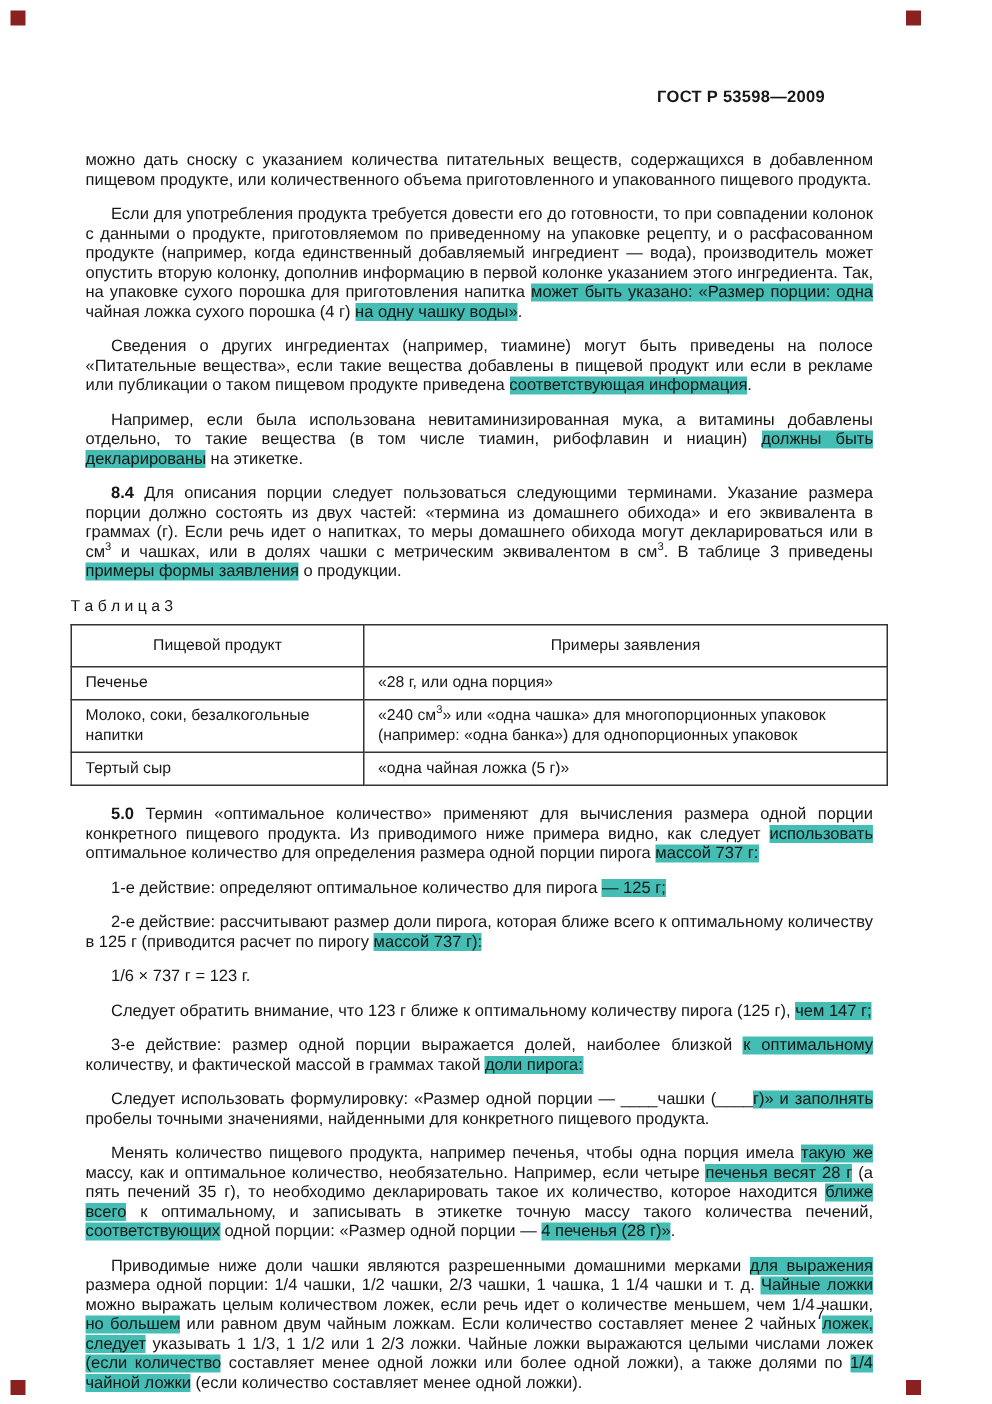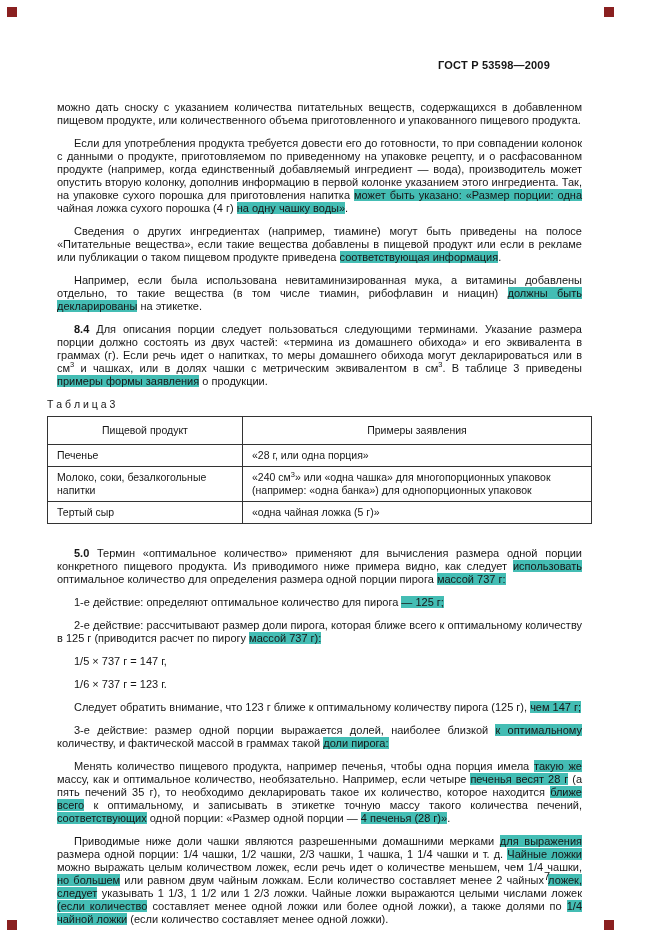"Пищевой продукт" table.t3 { margin: 0 0 23px -> 0 0 13px }
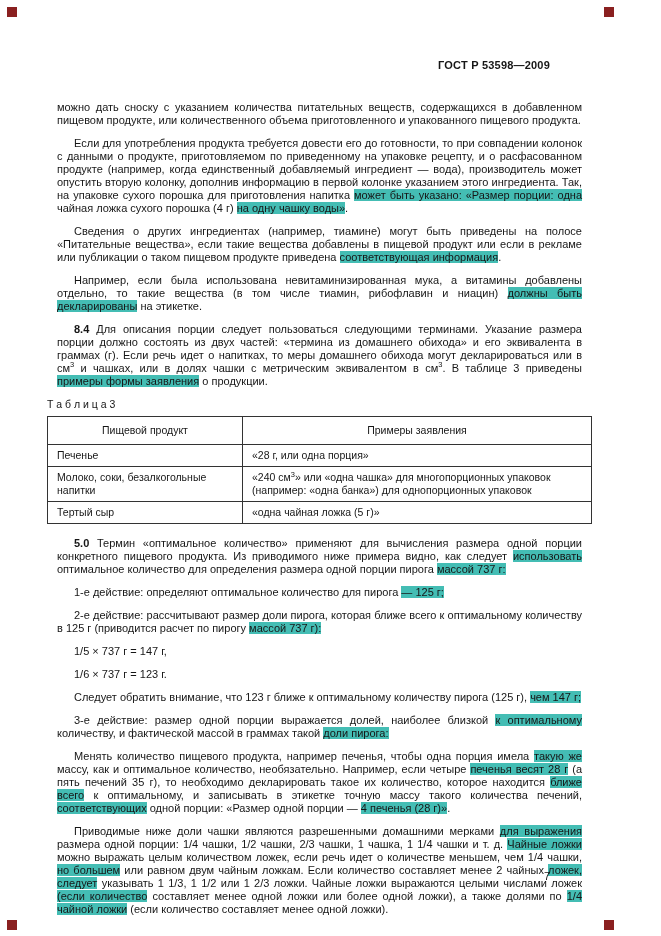"1/5 × 737 г =" p.formula { html: <p><span>1/5 × 737 г = 147 г,</span></p> -> none }
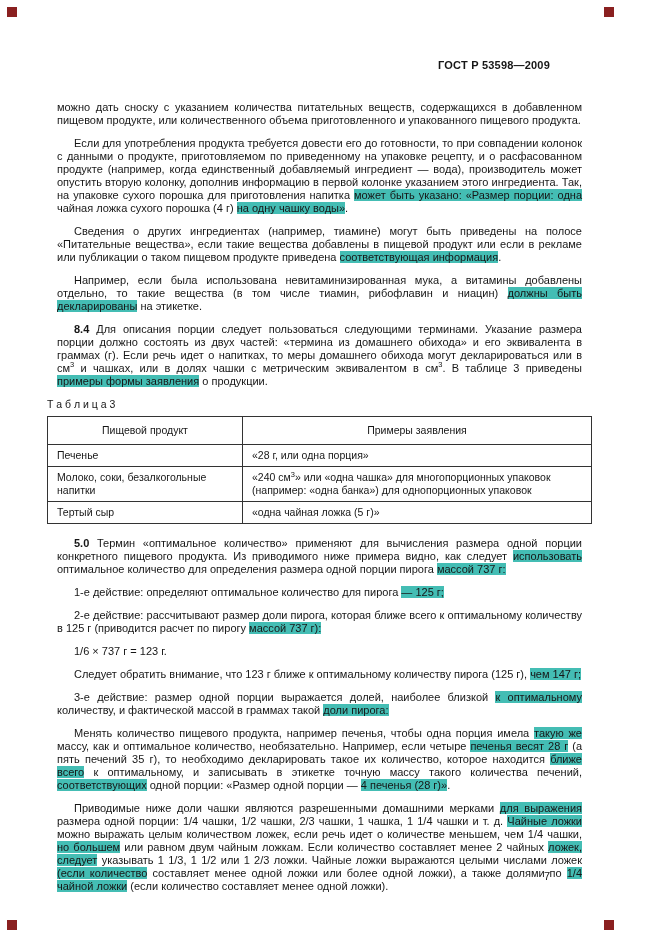"Следует использовать формулировку:" p { html: none -> <p><span>Следует использовать формулировку: «Размер одной порции — ____чашки (____</span><span>г)» и заполнять</span><span> пробелы точными значениями, найденными для конкретного пищевого продукта.</span></p> }
